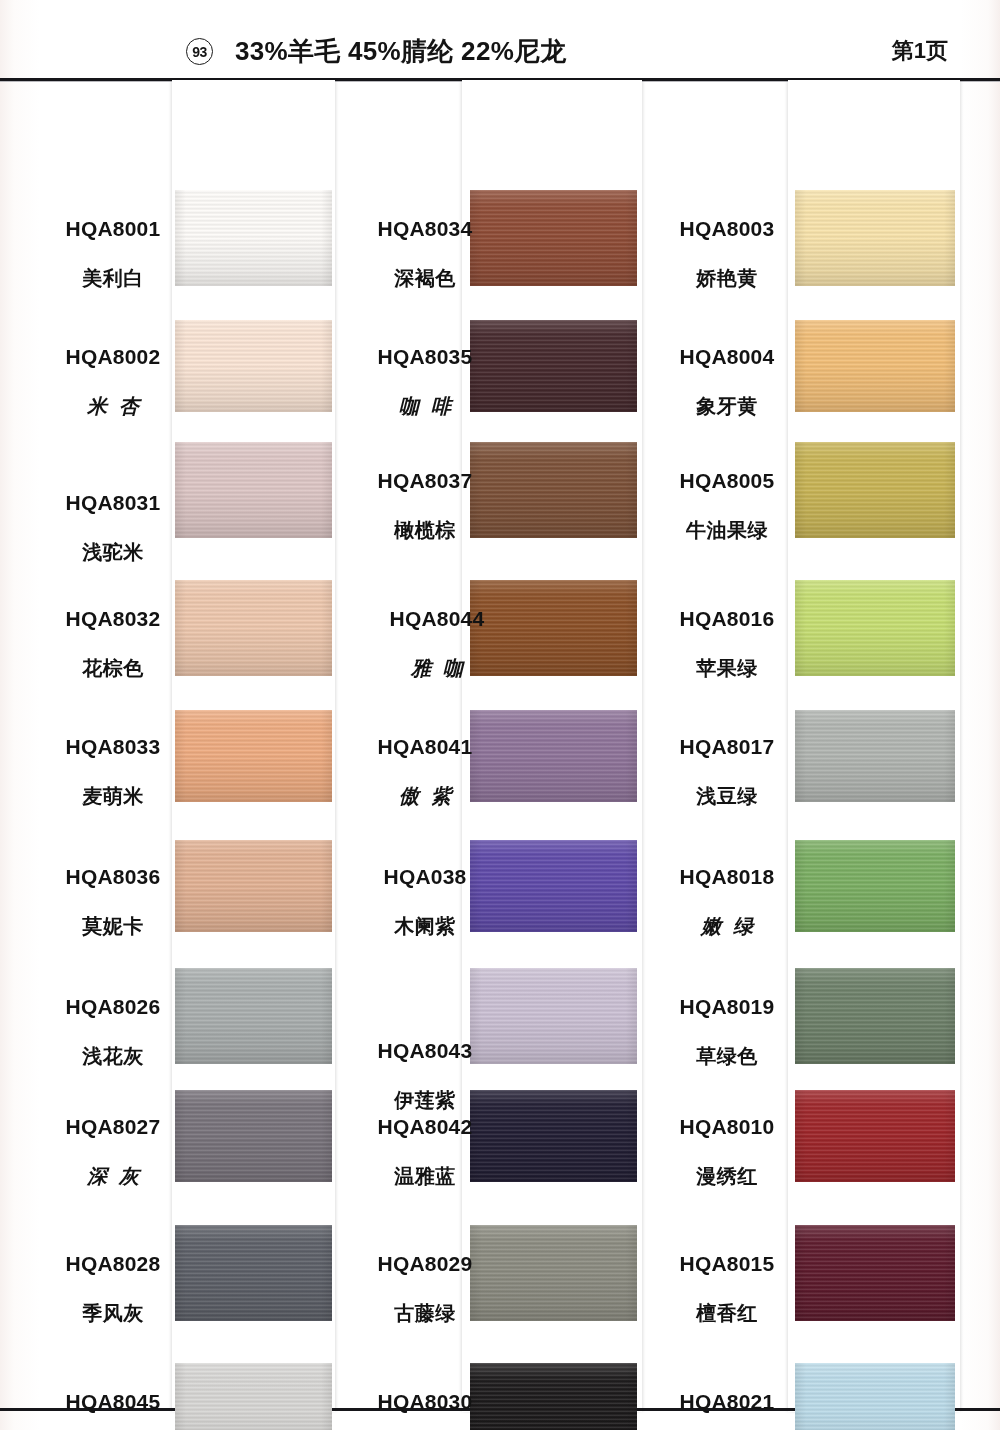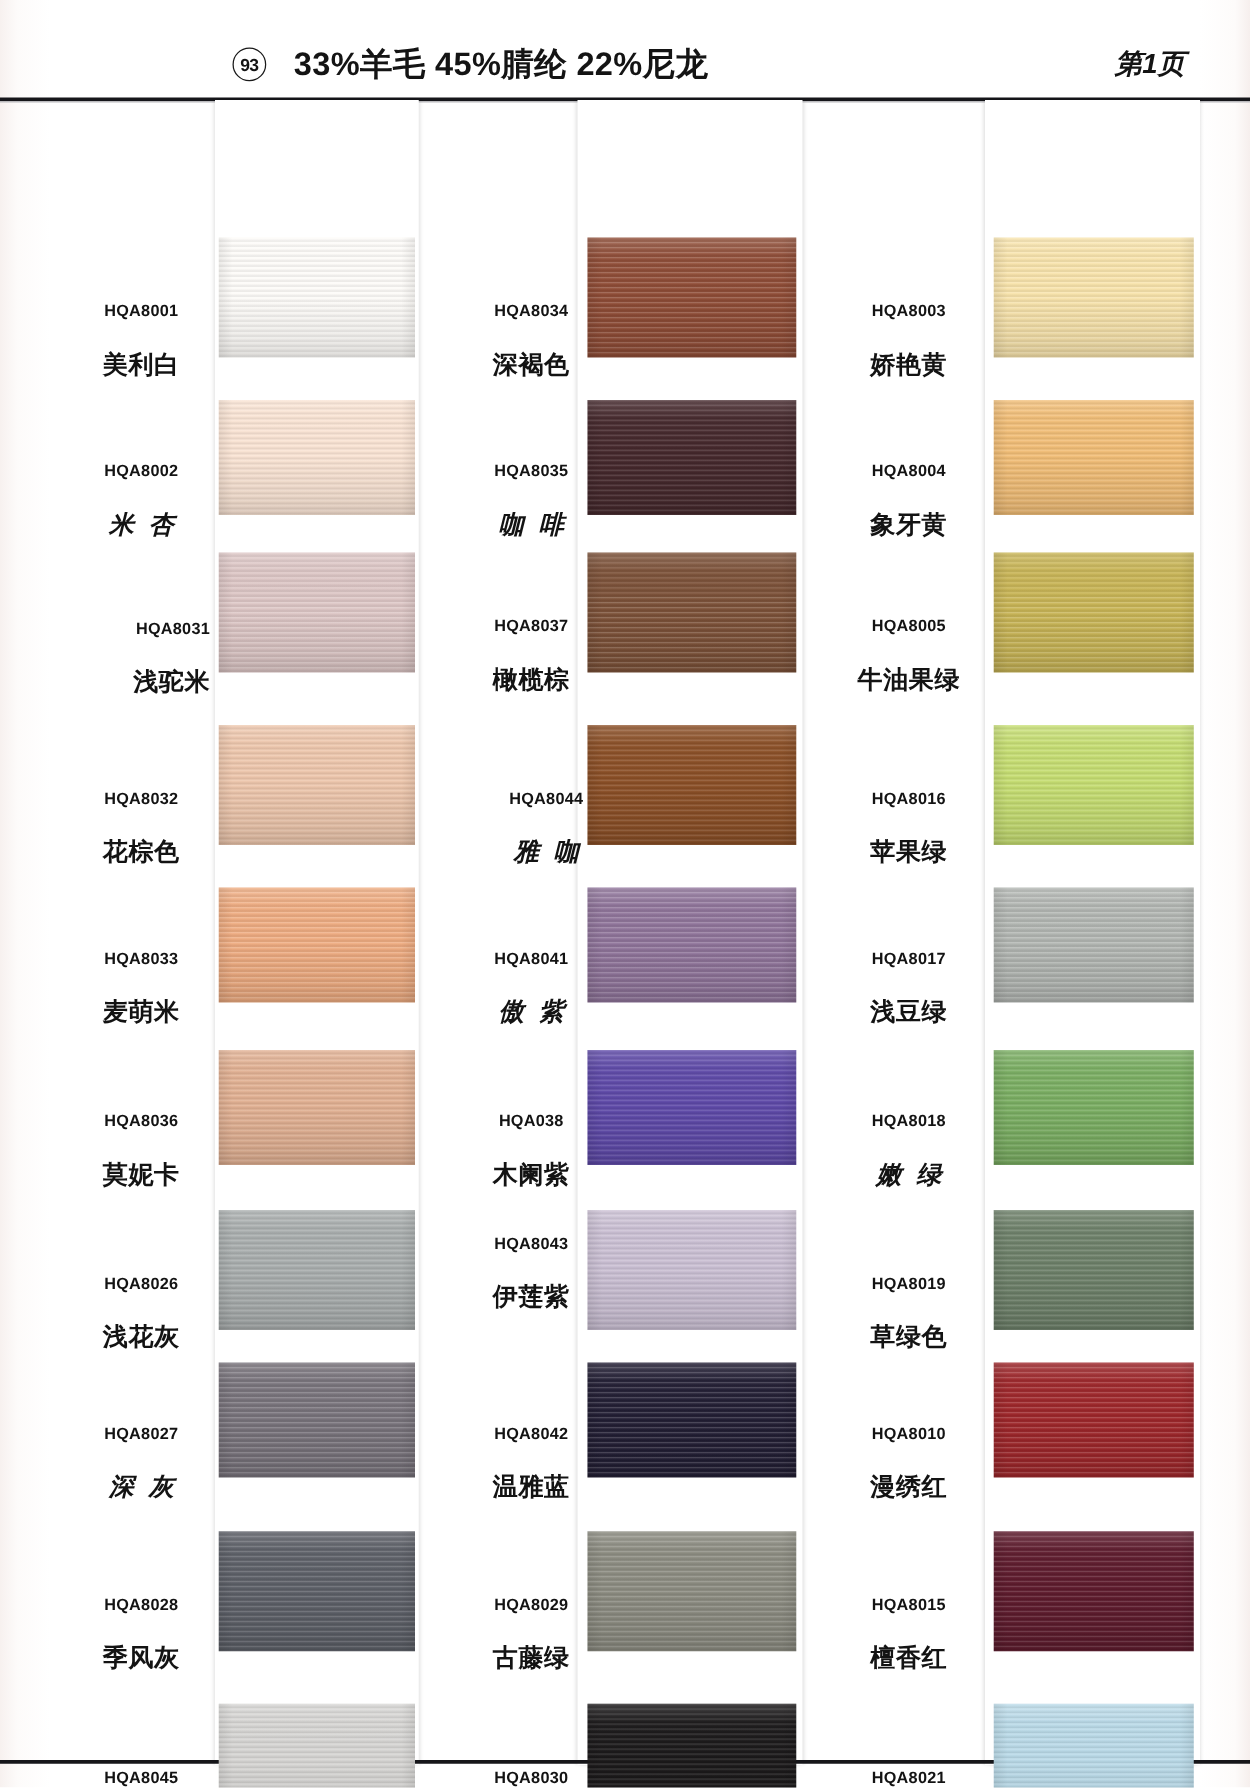"第1页" #page-label { font-style: italic -> none }
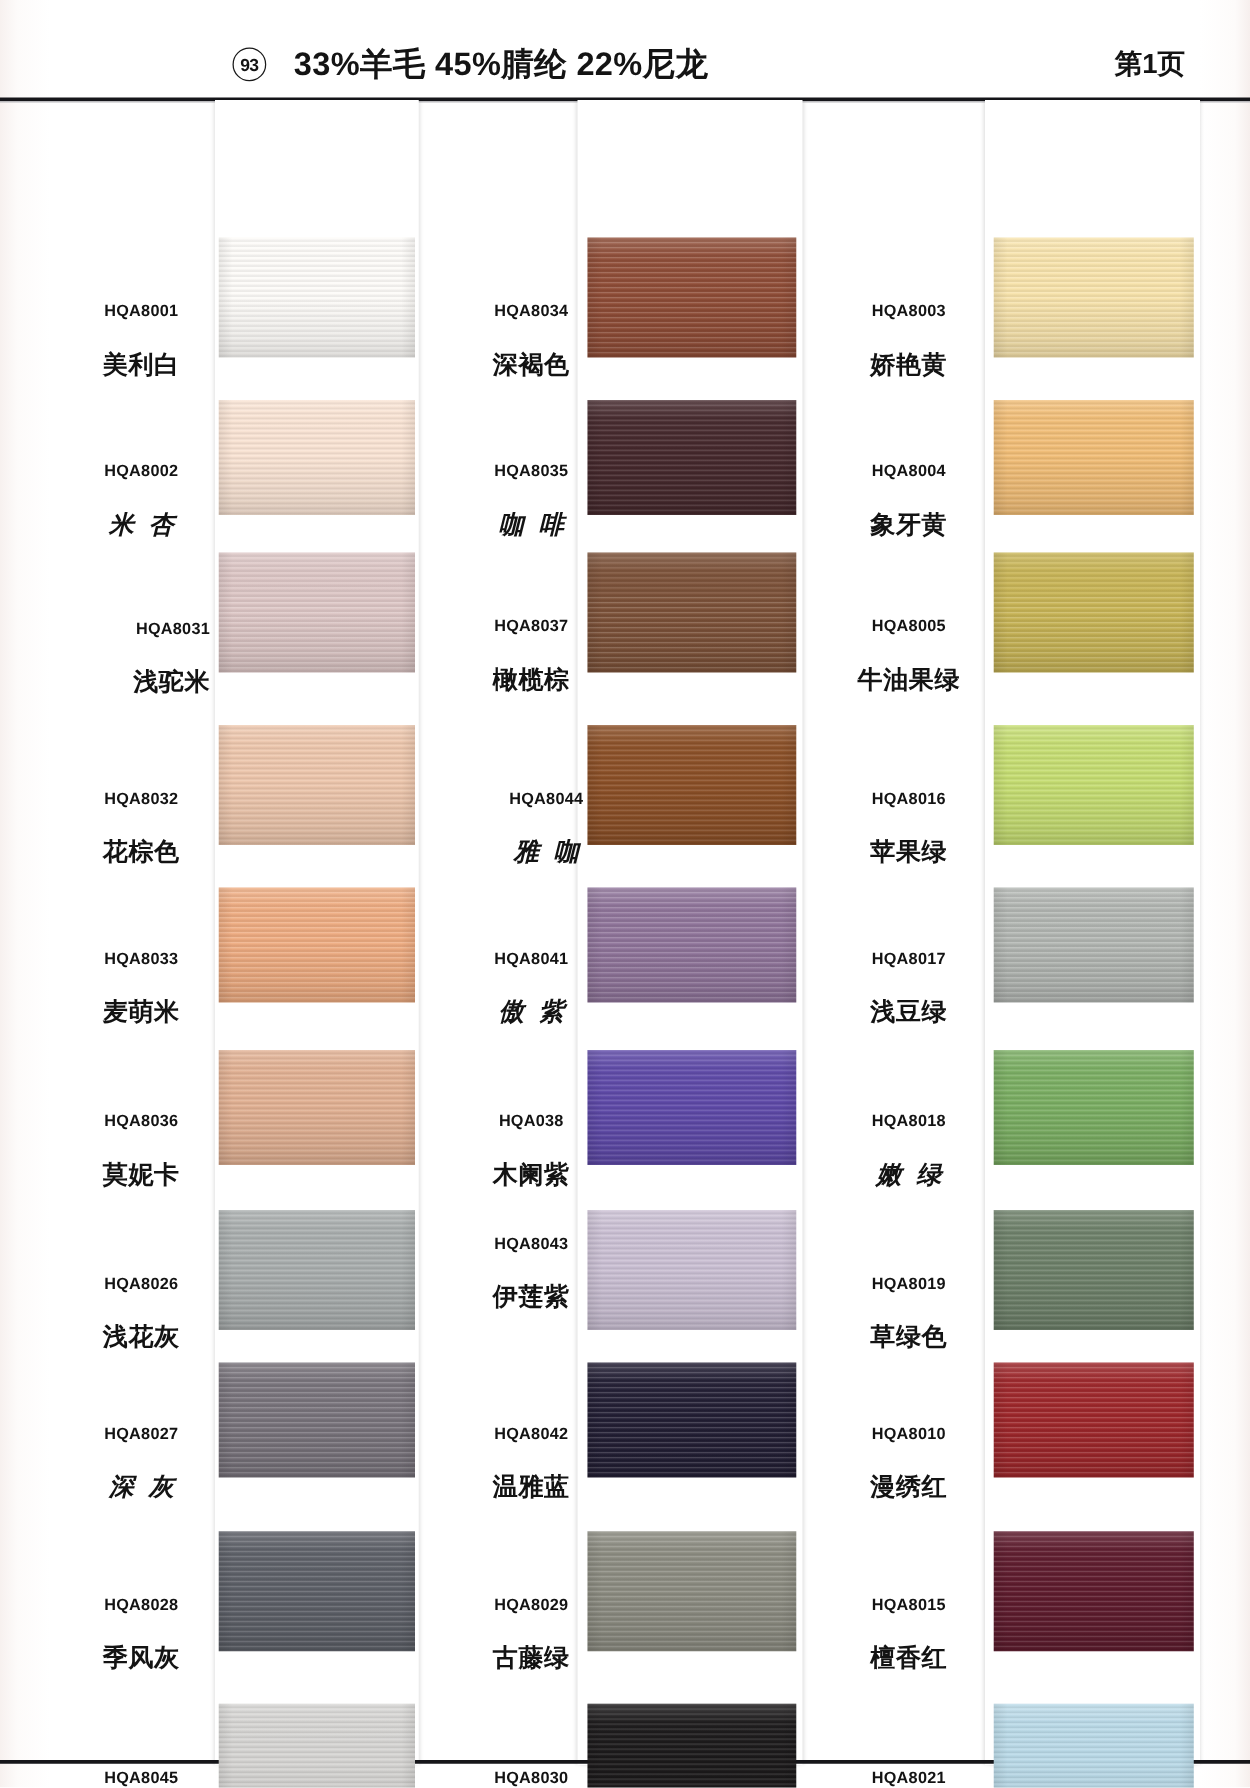"HQA8001" .label .code { font-size: 13px -> 21px; margin-top: 26px -> none }
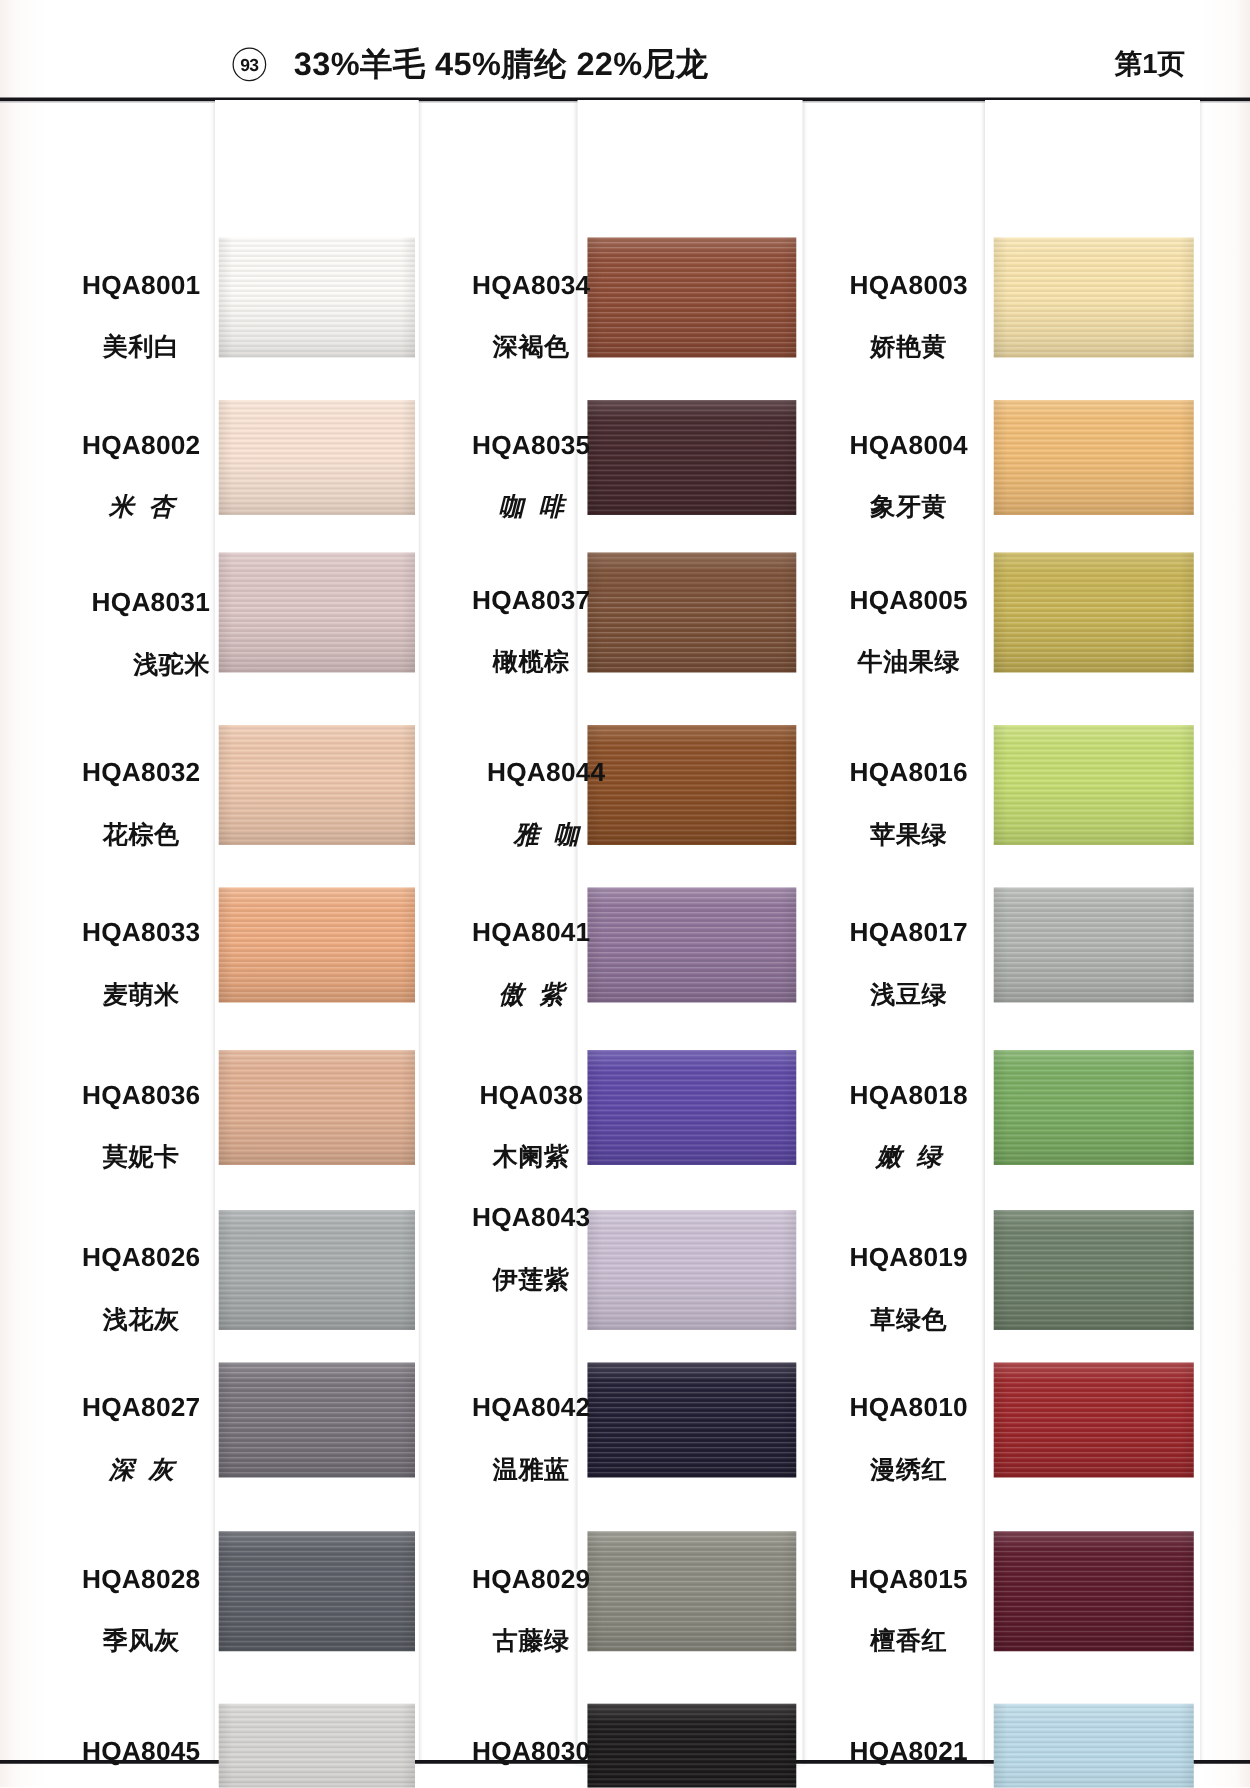"HQA8031" div.label { text-align: right -> none; top: 468px -> 488px }
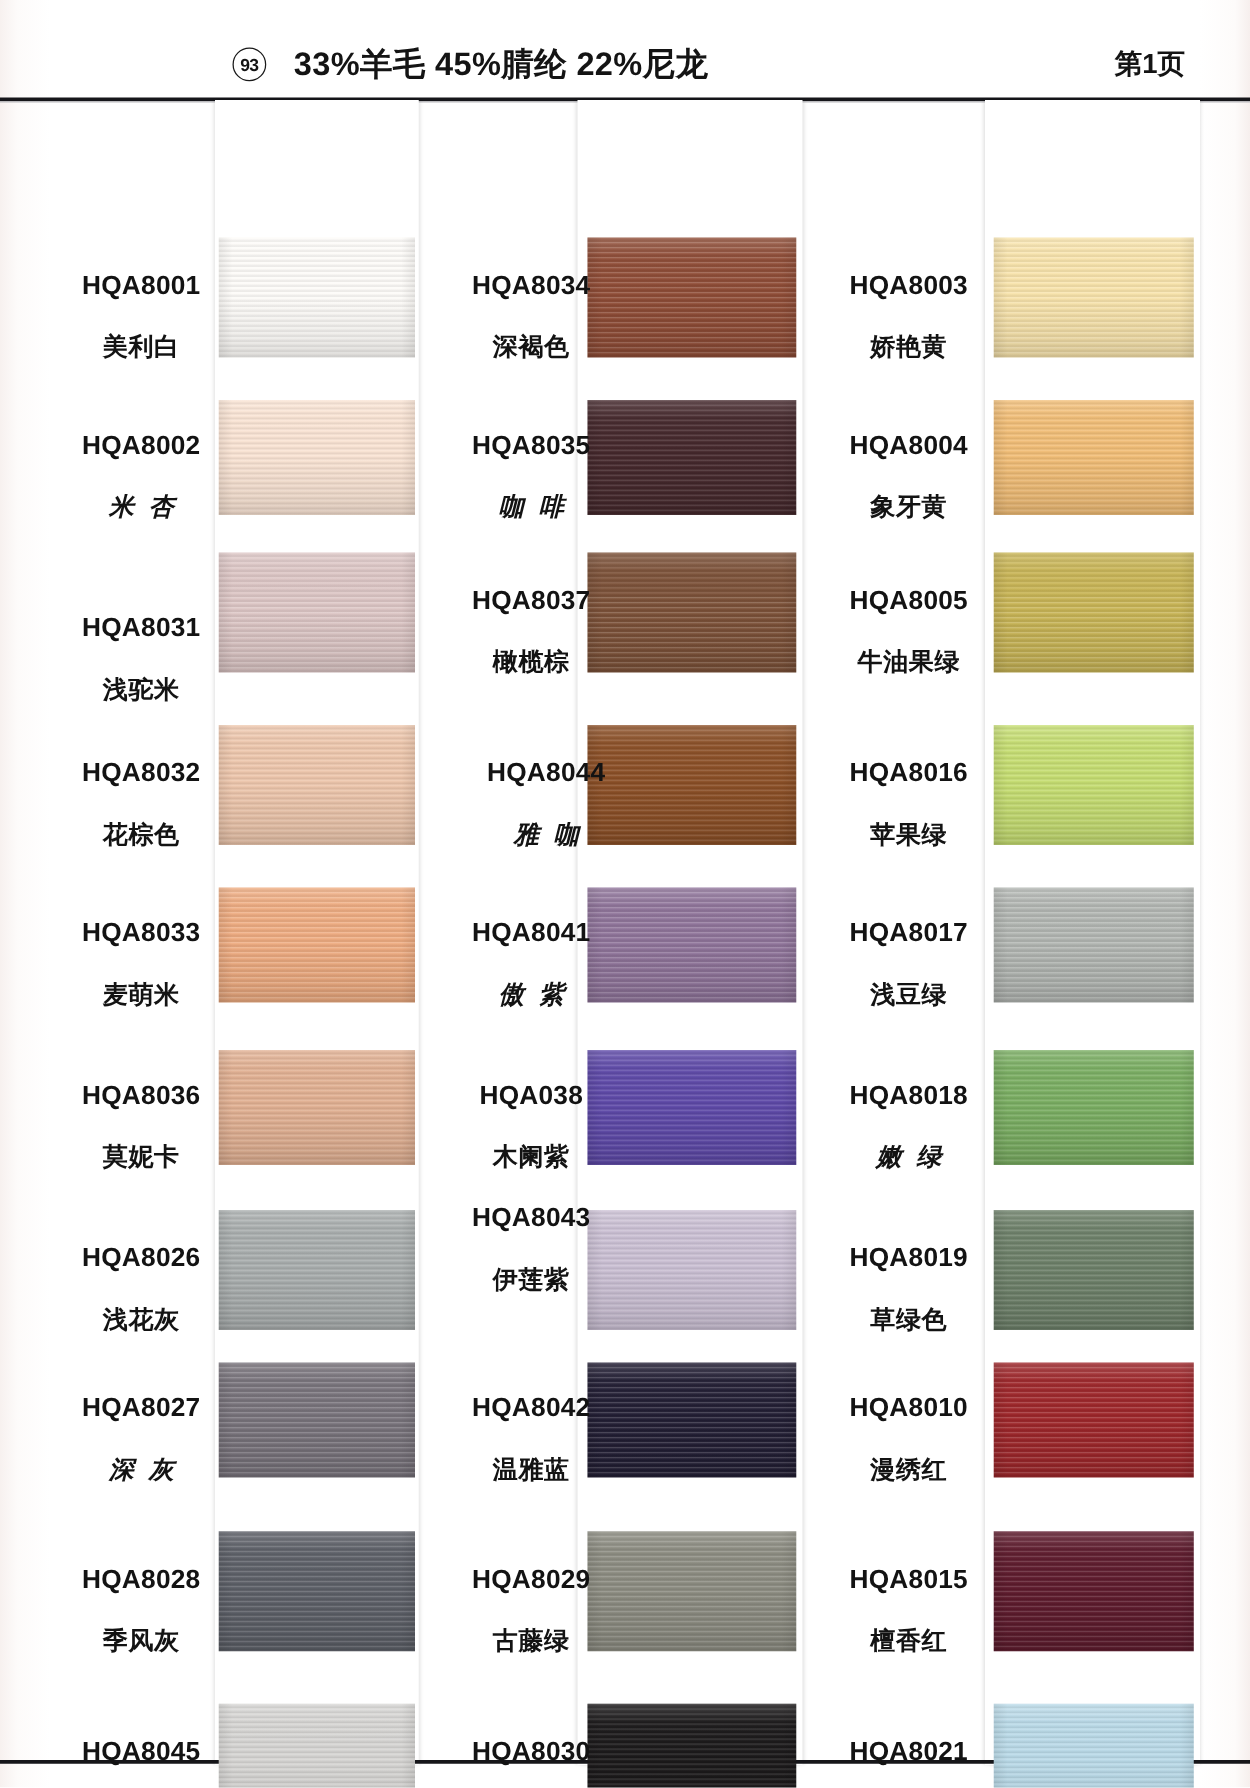"HQA8043" div.label { top: 960px -> 1036px }
